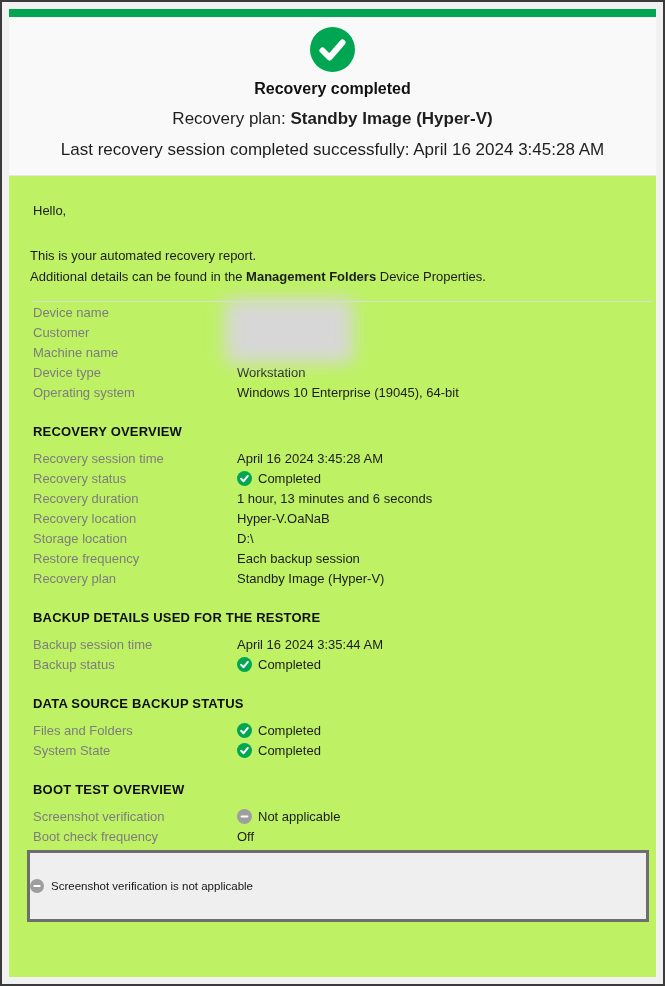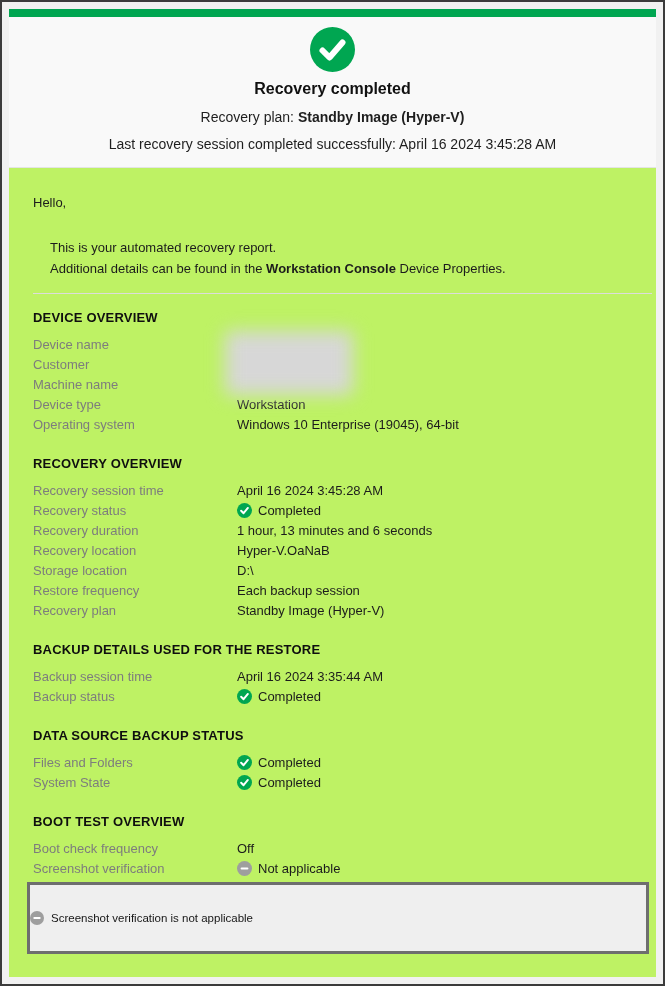"Recovery plan: Standby Image (Hyper-V)" .header-line { font-size: 14px -> 17px }
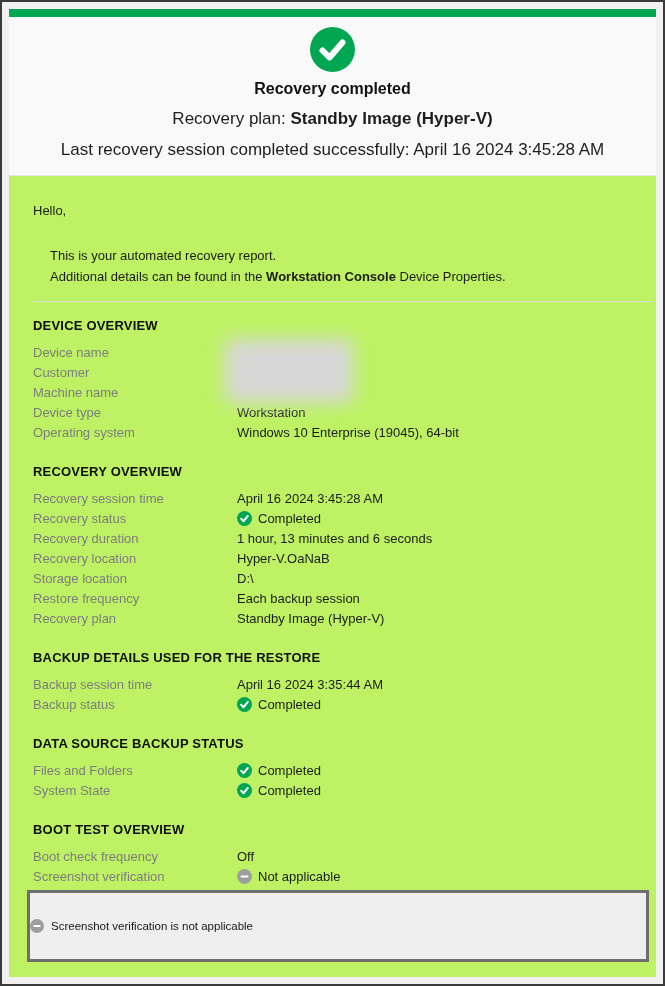"This is your automated recovery" .intro { margin: 26px 0 0 26px -> 26px 0 0 6px }
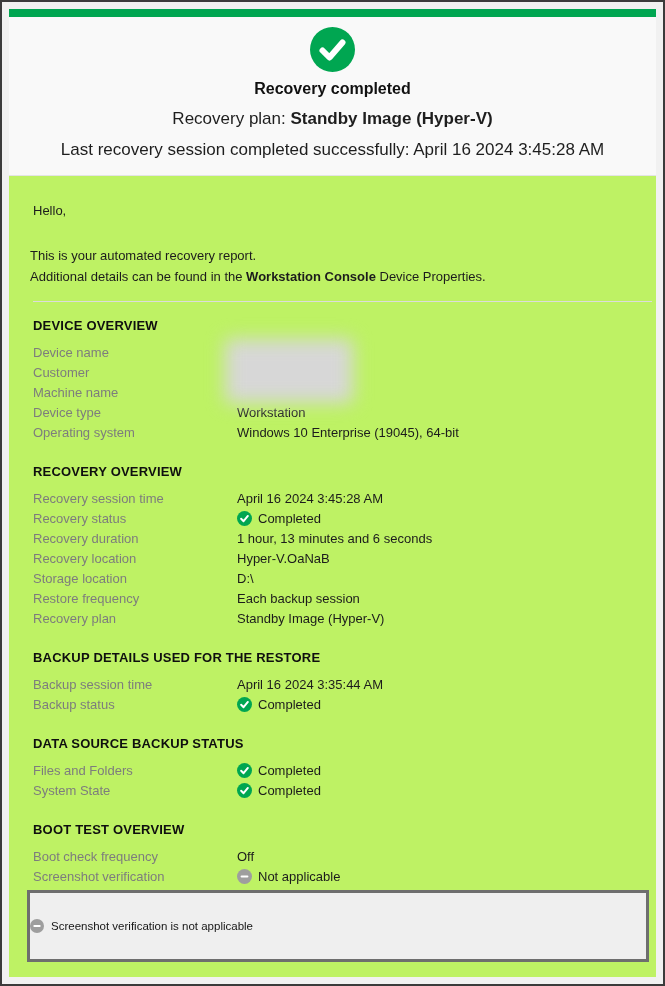"Workstation Console" b { text: Workstation Console -> Management Folders }
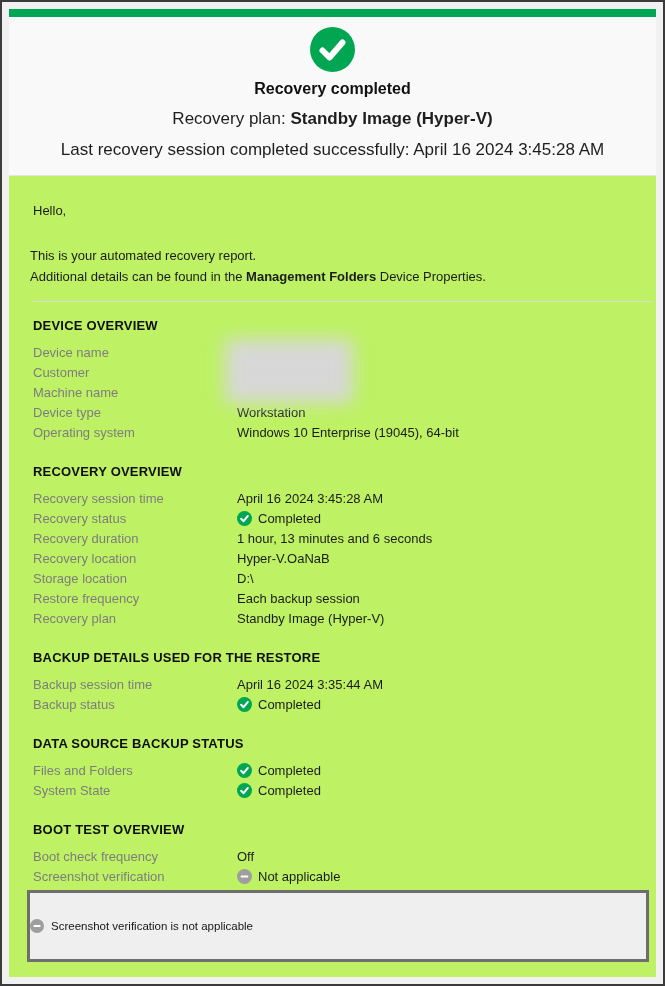"DEVICE OVERVIEW" div.section-title { html: <div>DEVICE OVERVIEW</div> -> none }
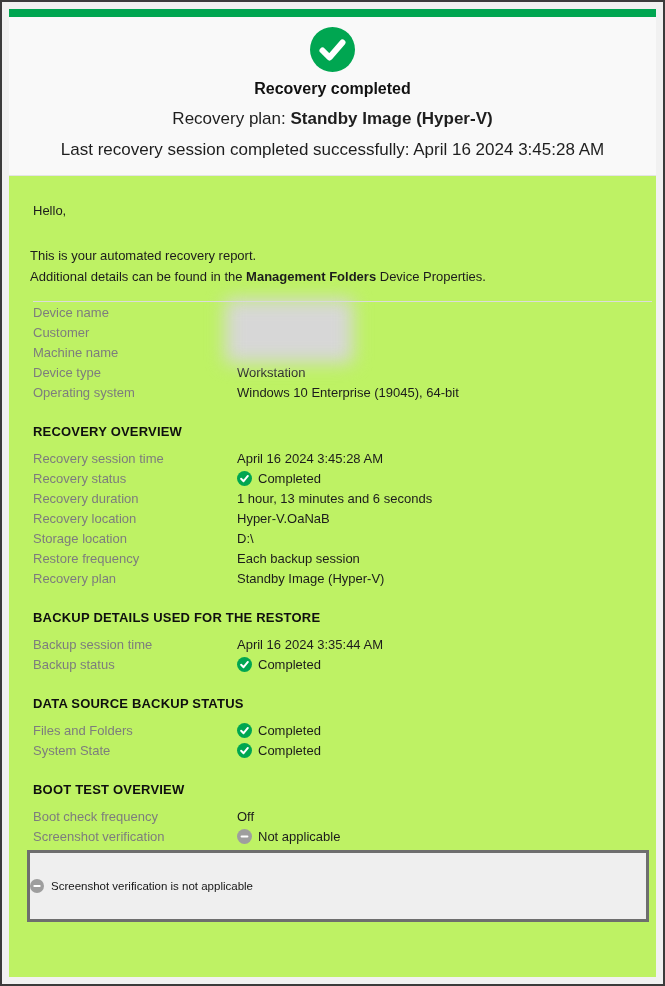"Boot check frequency" div.row { order: before "Screenshot verification" -> after "Screenshot verification" }
